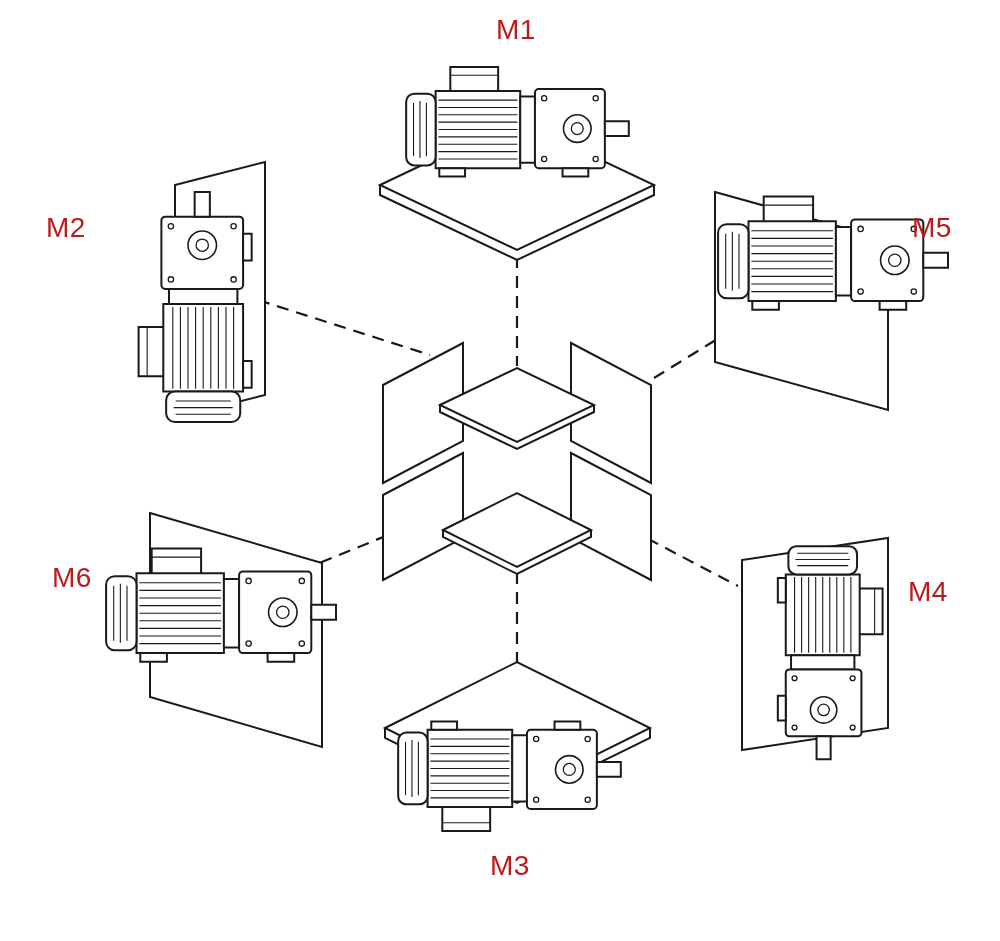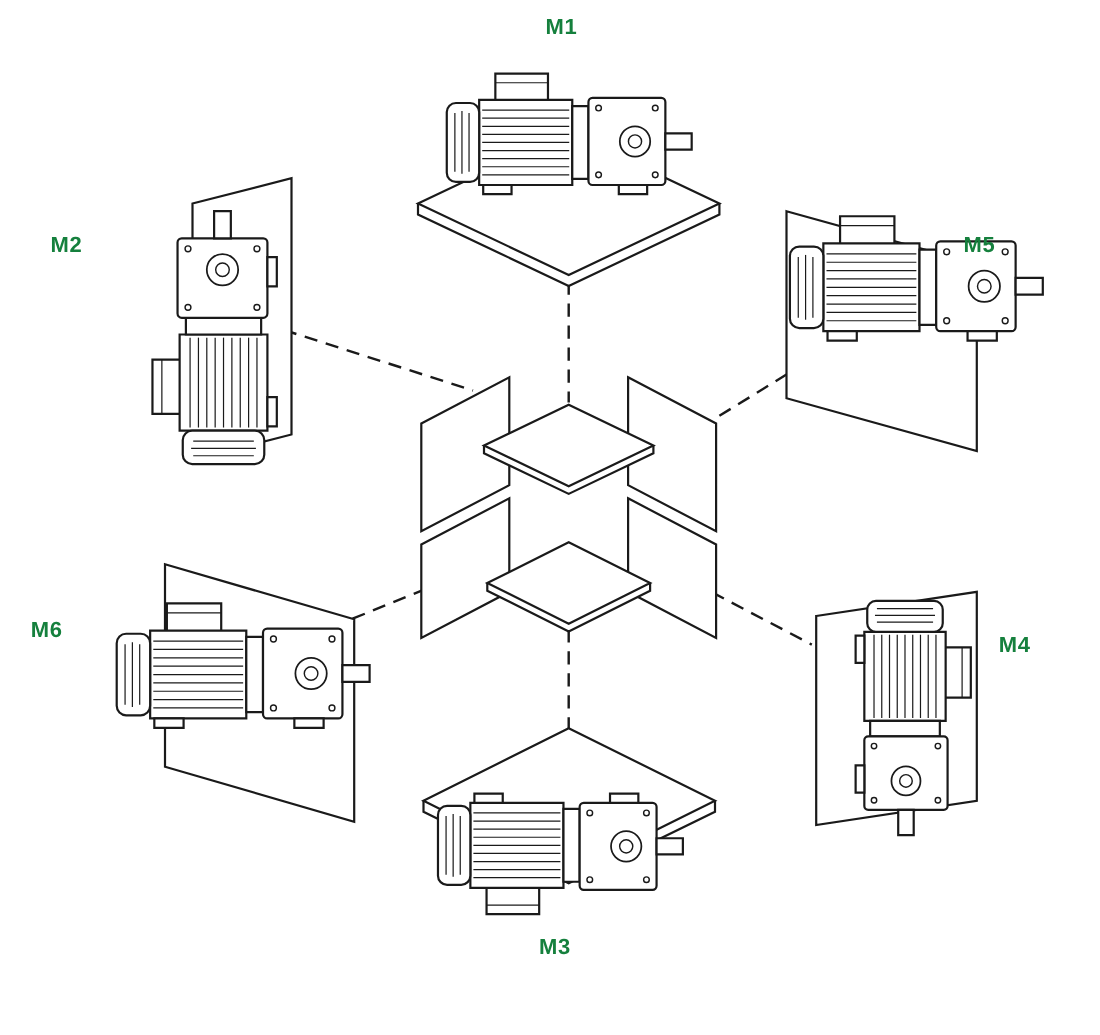"M1" .pos-label { color: #15803d -> #b91c1c; font-size: 20px -> 28px; font-weight: 700 -> 400 }
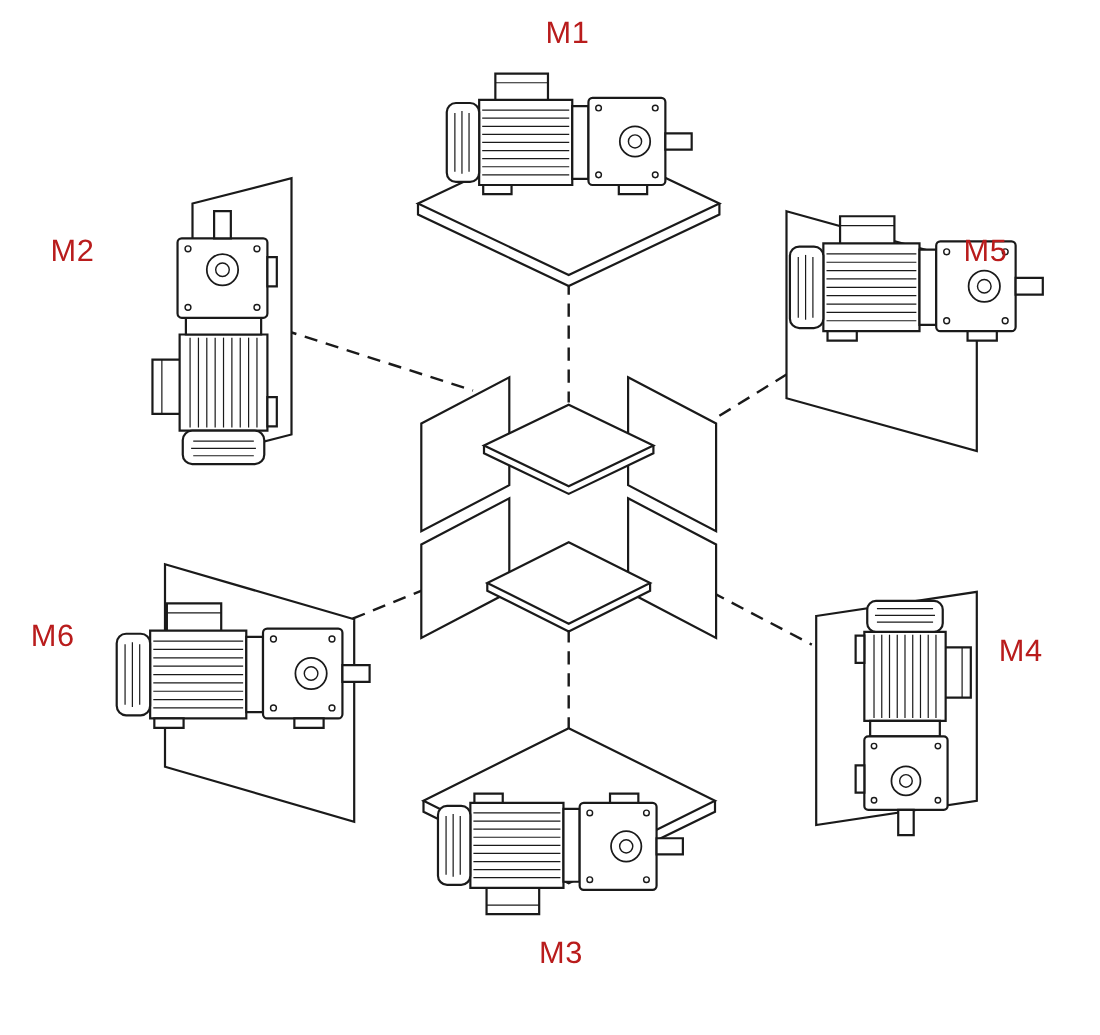"M5" #lbl-m5 { left: 876px -> 912px }
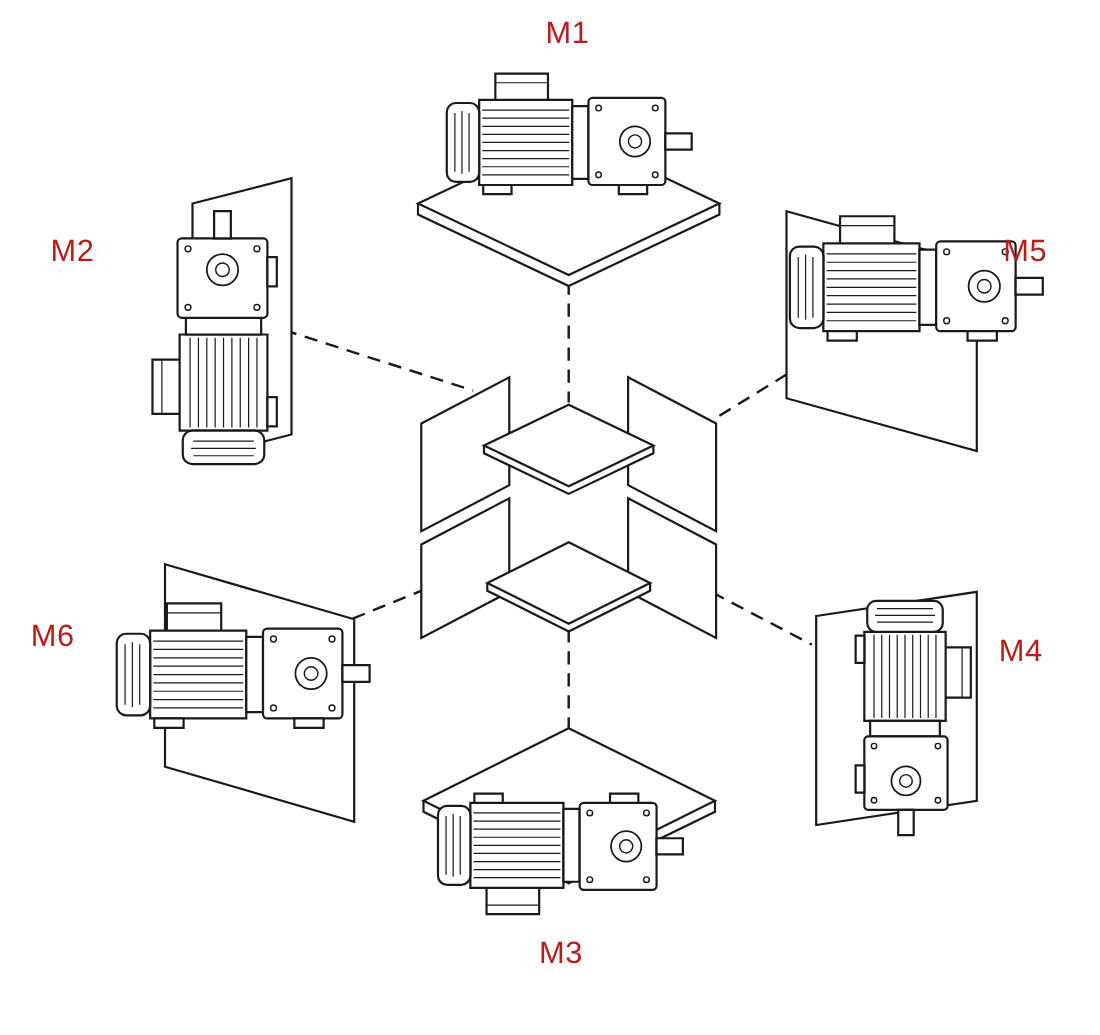"M6" #lbl-m6 { left: 28px -> 52px }
